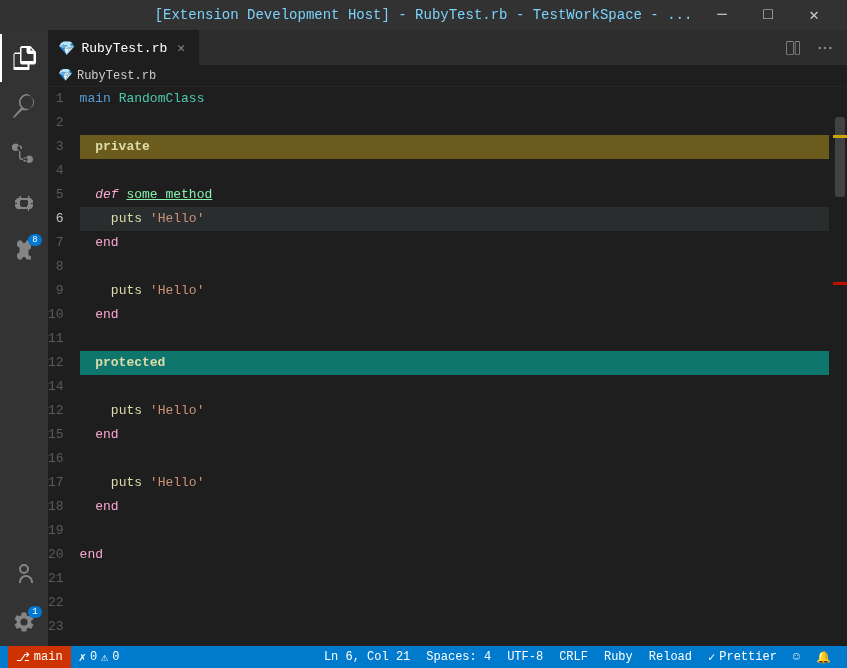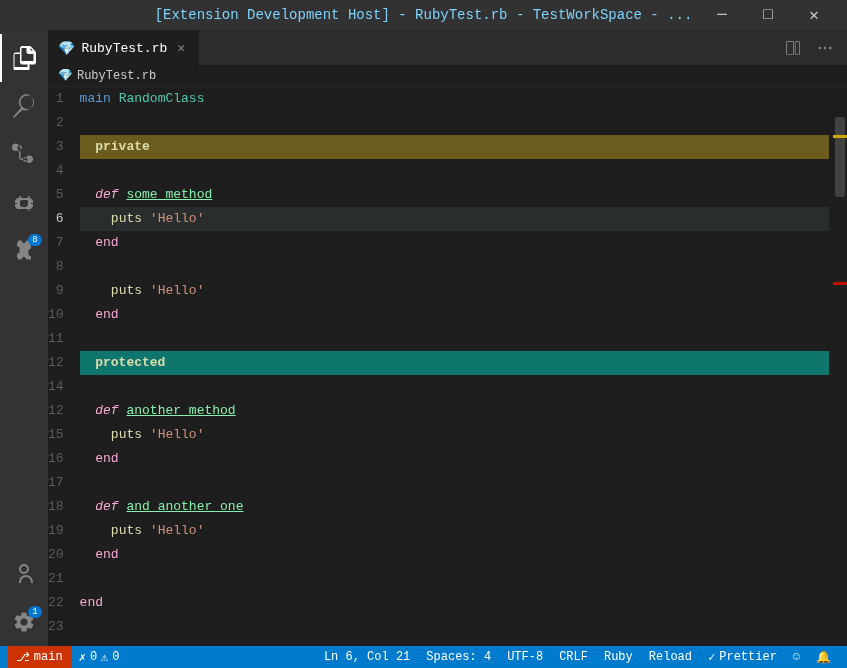"def another_method" div.code-line { html: <div><span> </span><span>def </span><span>another_method</span></div> -> none }
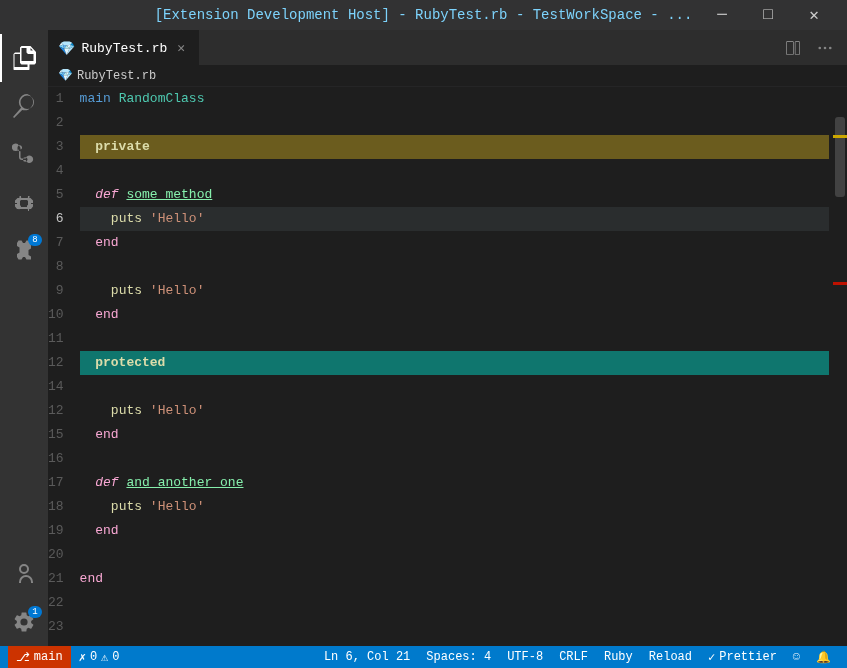"def and_another_one" div.code-line { html: <div><span> </span><span>def </span><span>and_another_one</span></div> -> none }
